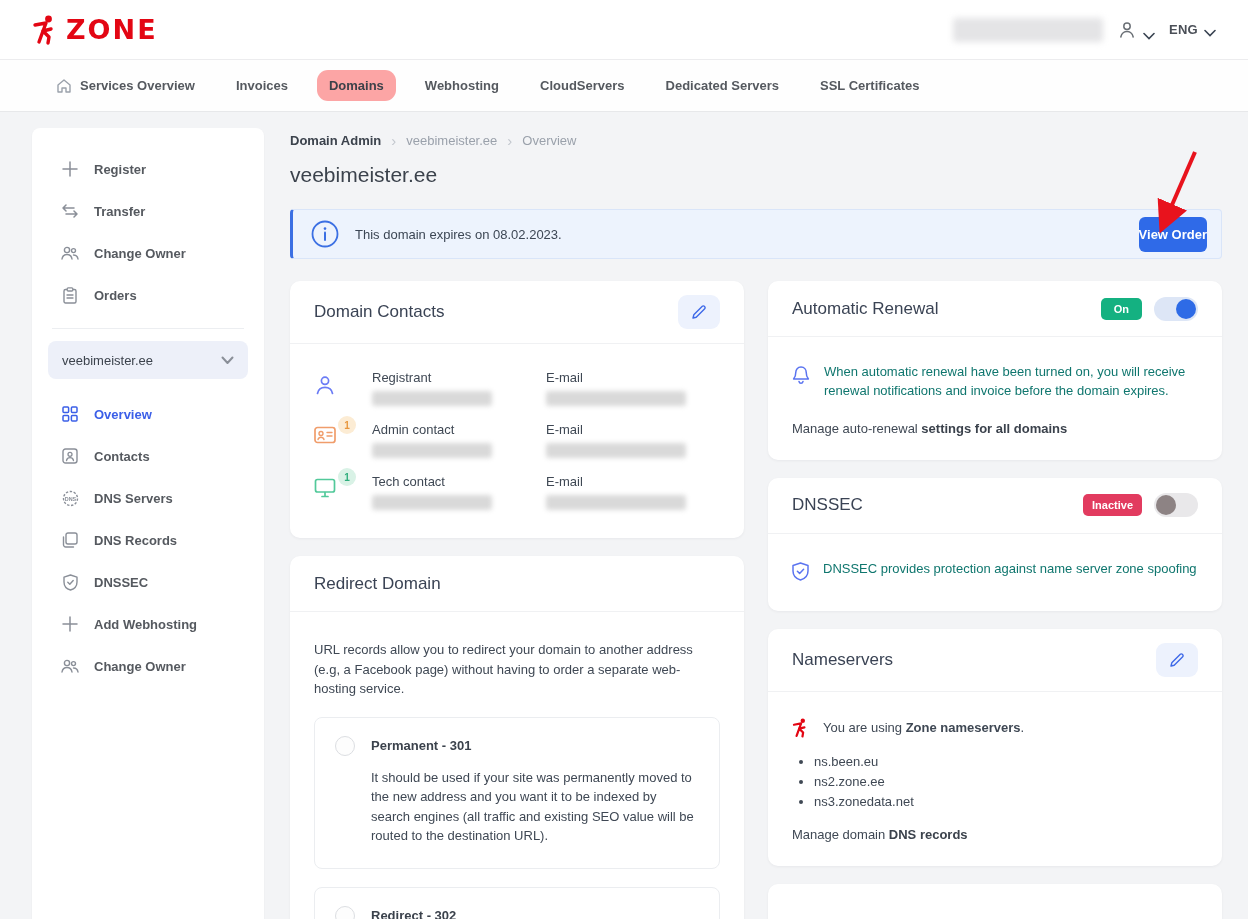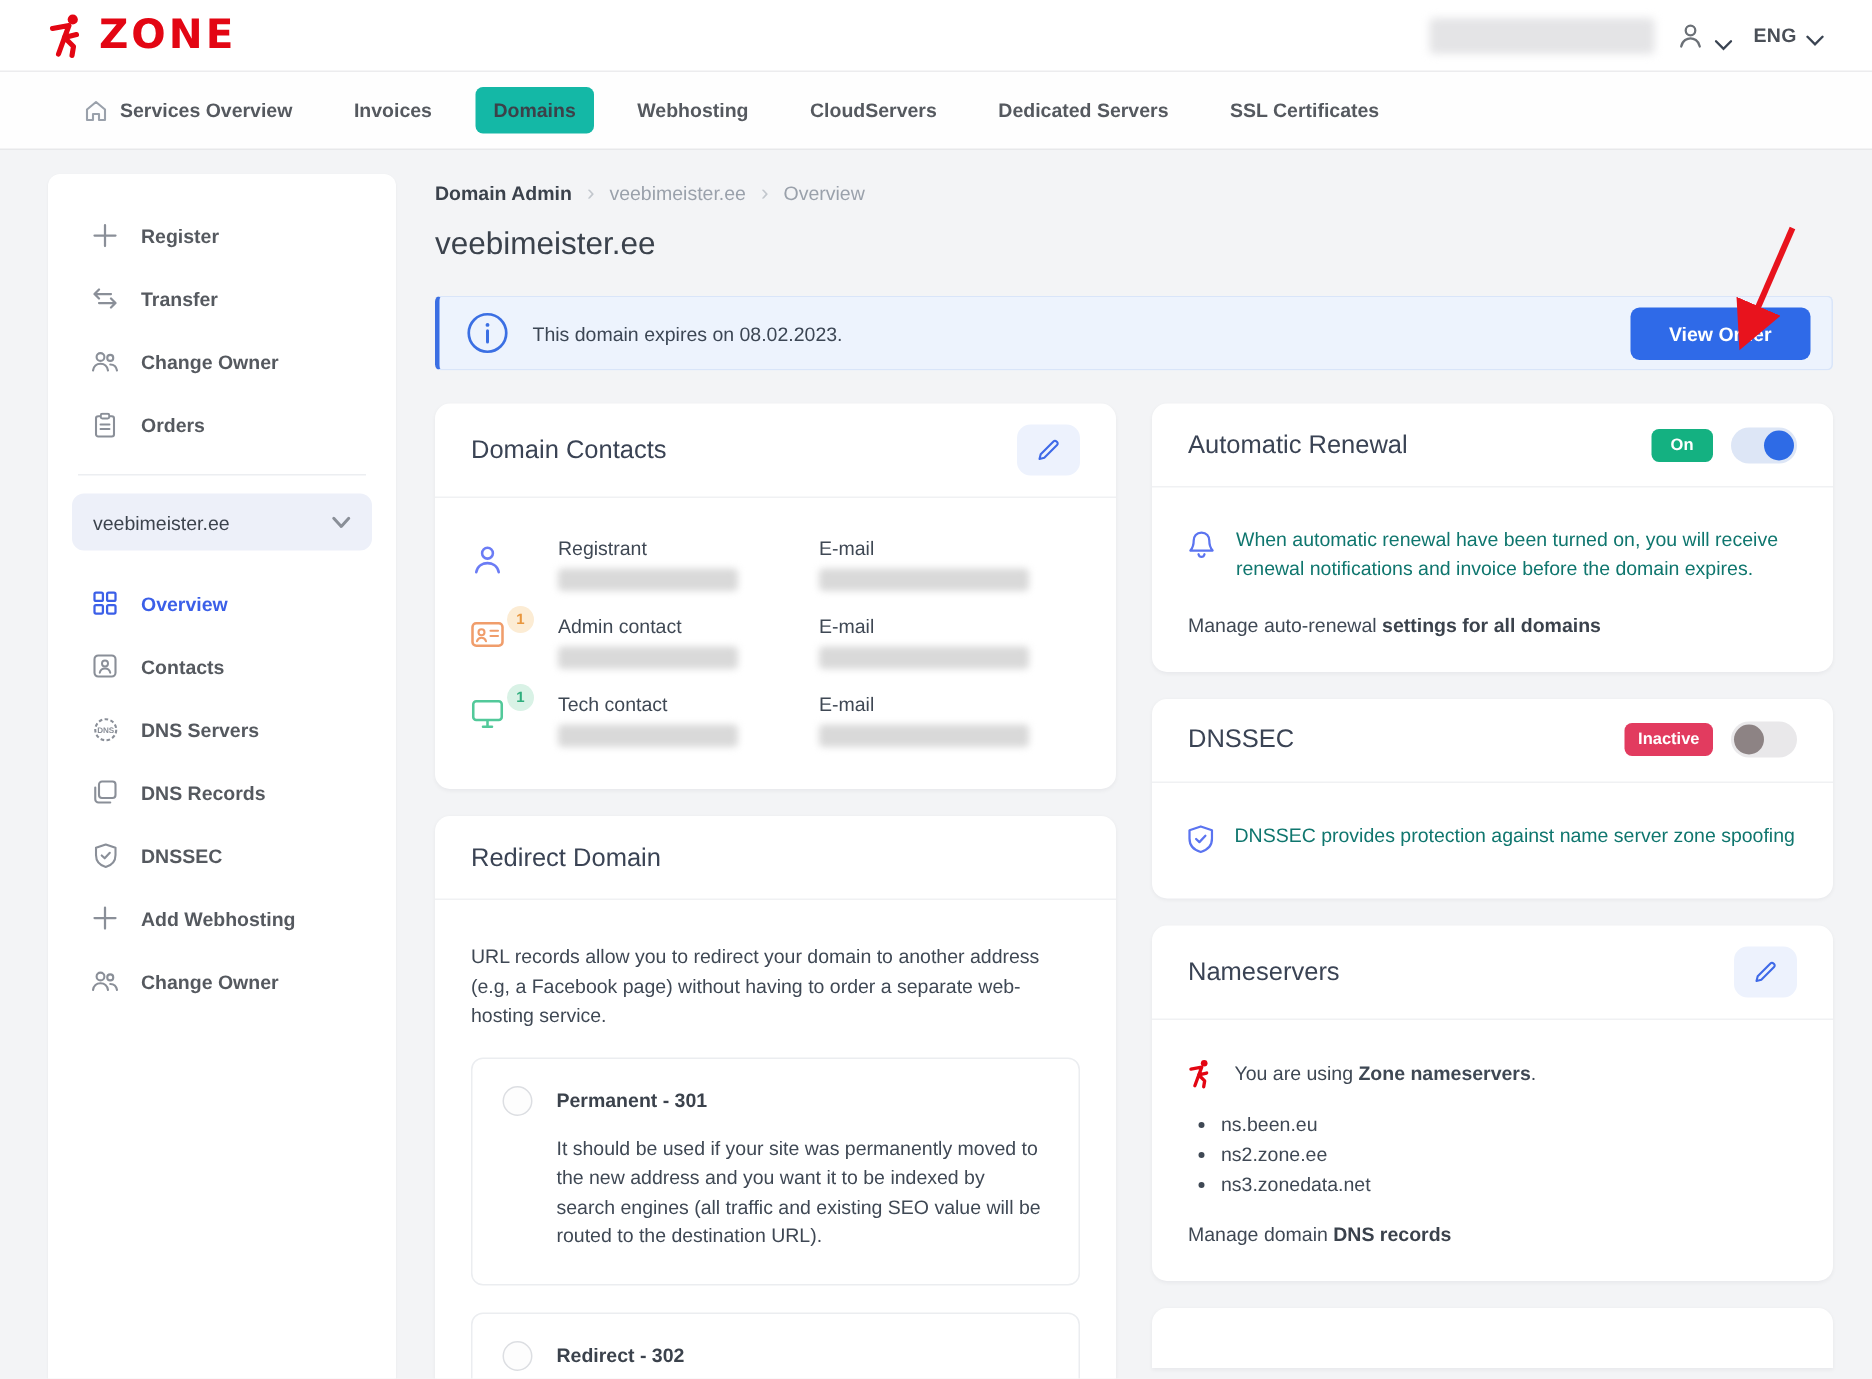"ZONE" .topbar { height: 48px -> 60px }
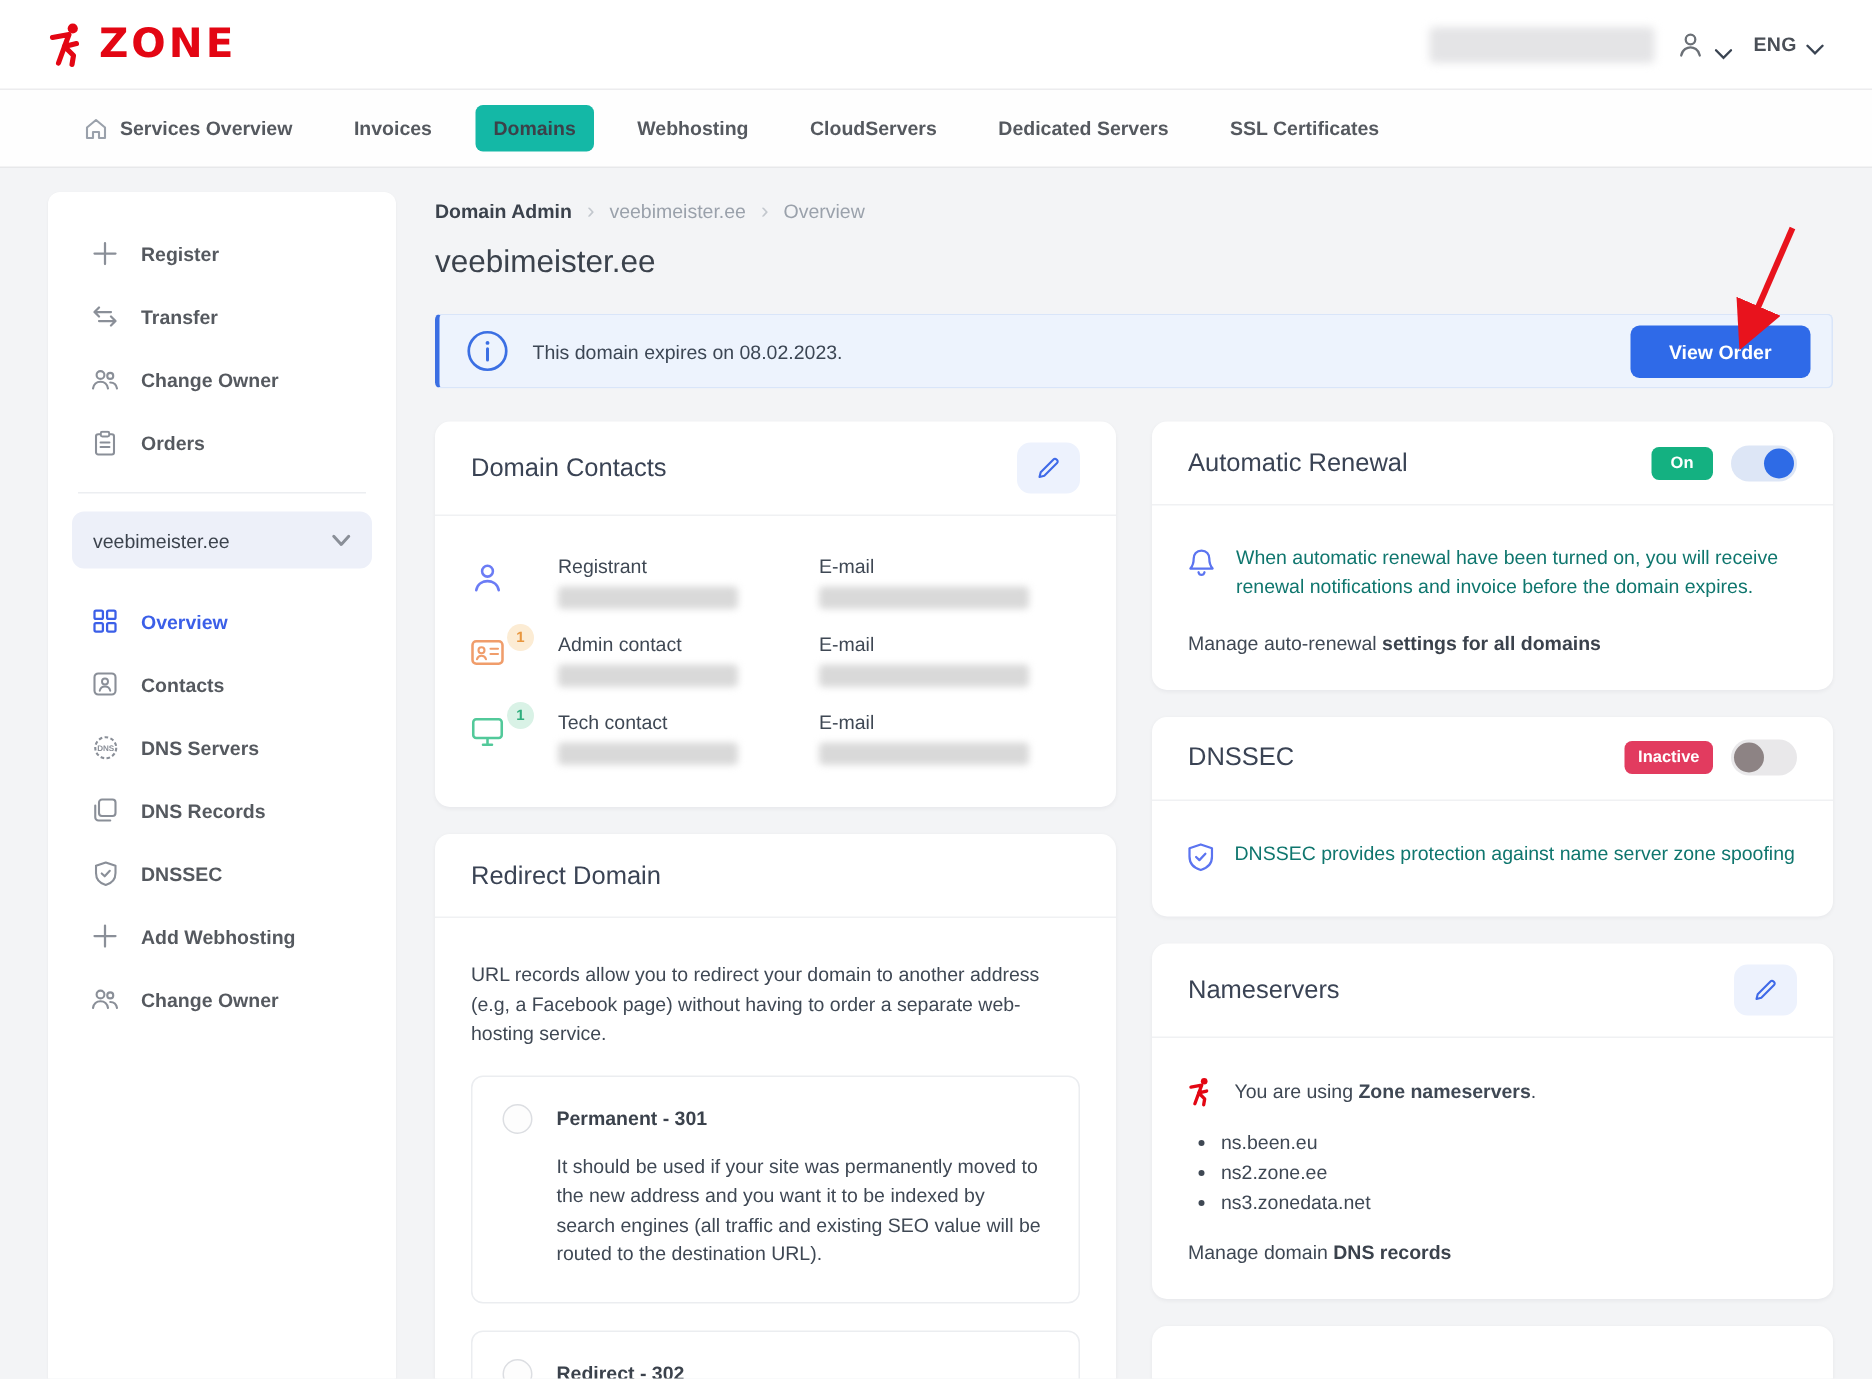"Domains" .nav-item.active { background: #14b8a6 -> #fca5a5; border-radius: none -> 11px }
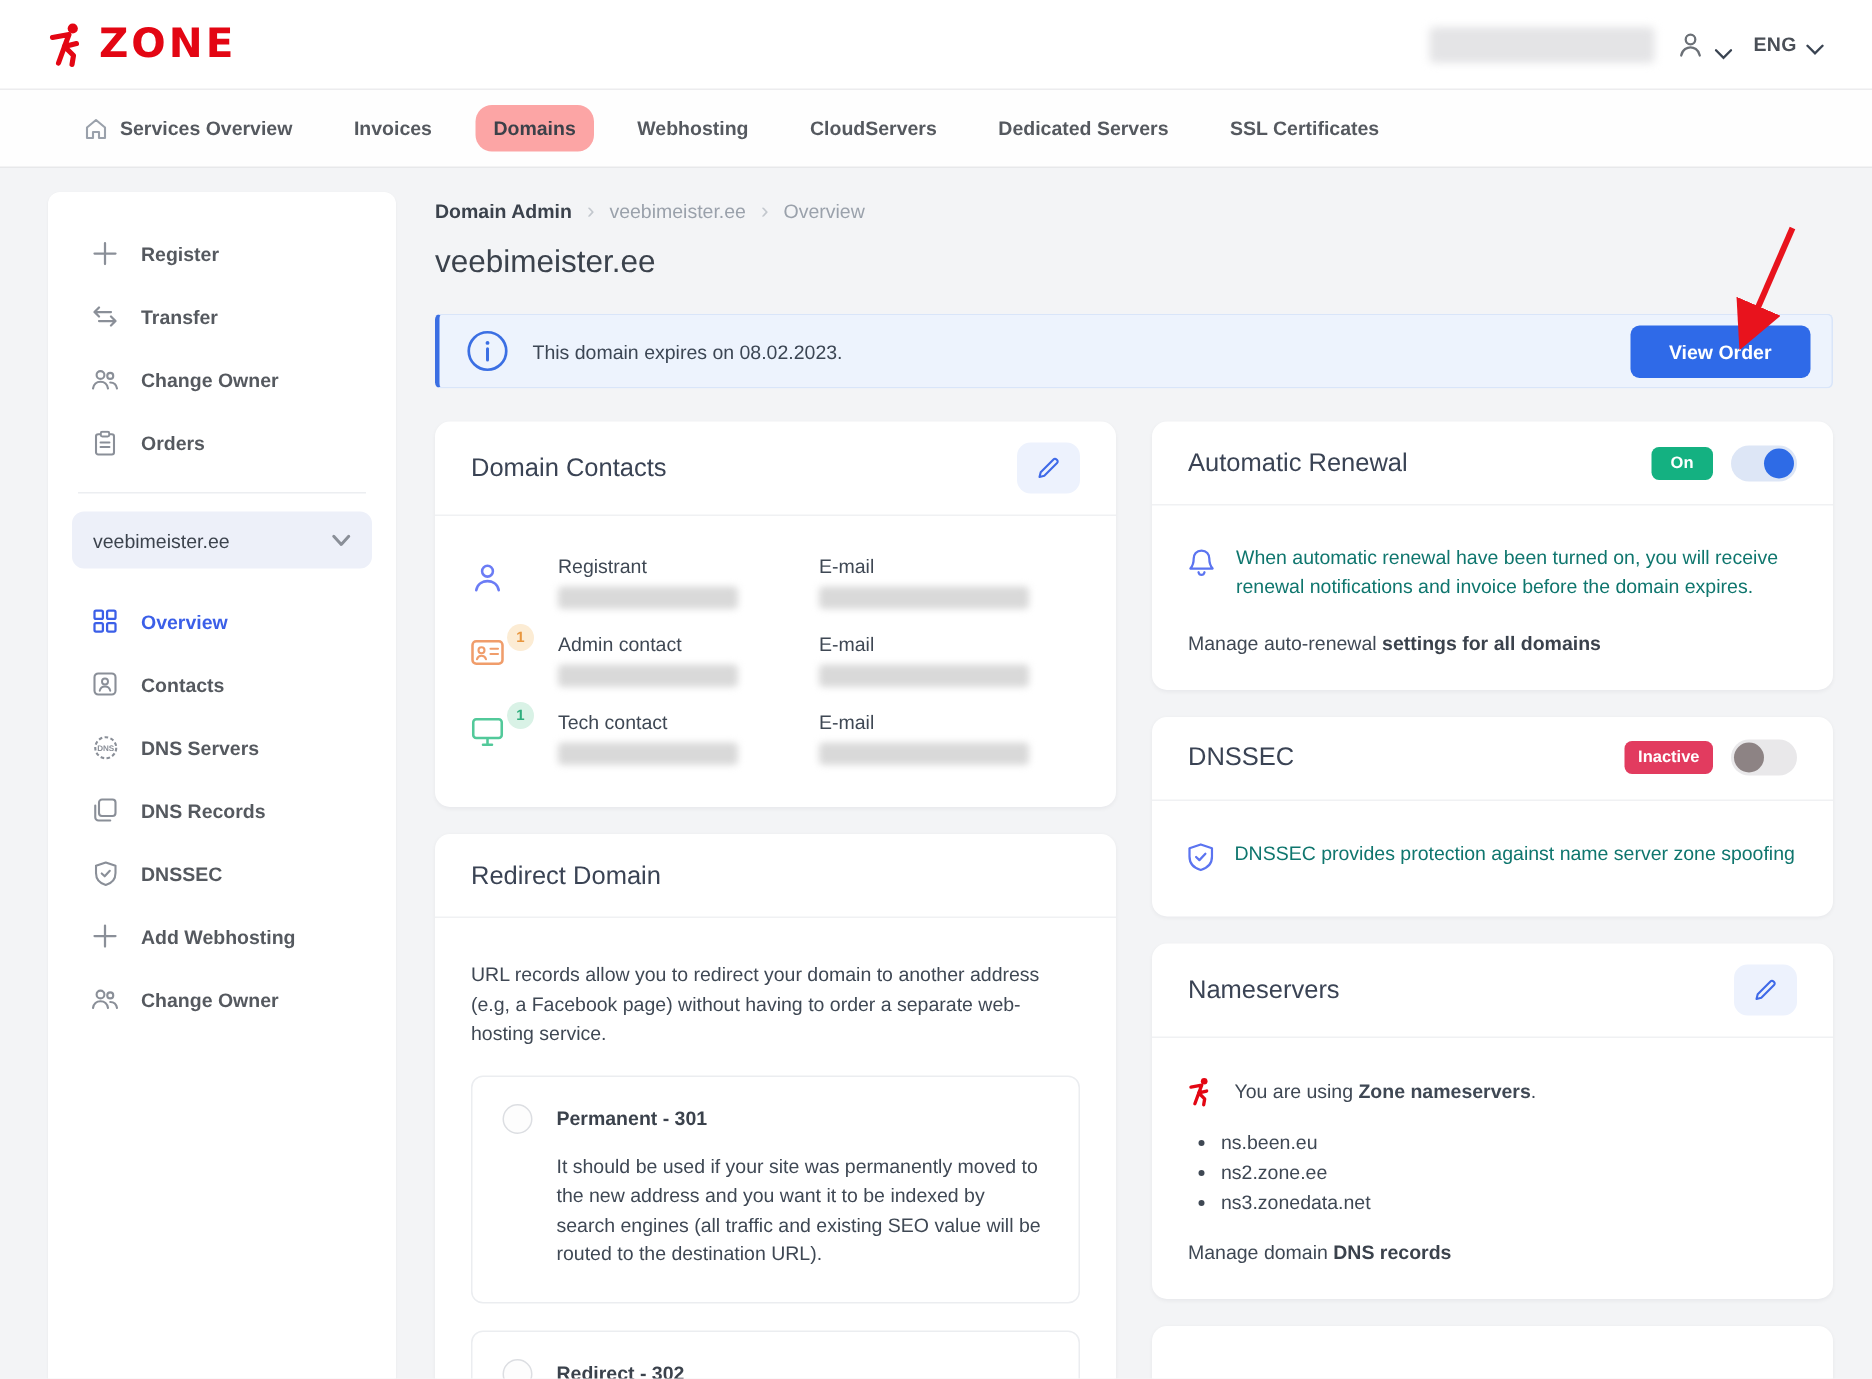"View Order" .btn-primary { padding: 10px 26px -> 10px 0 }
